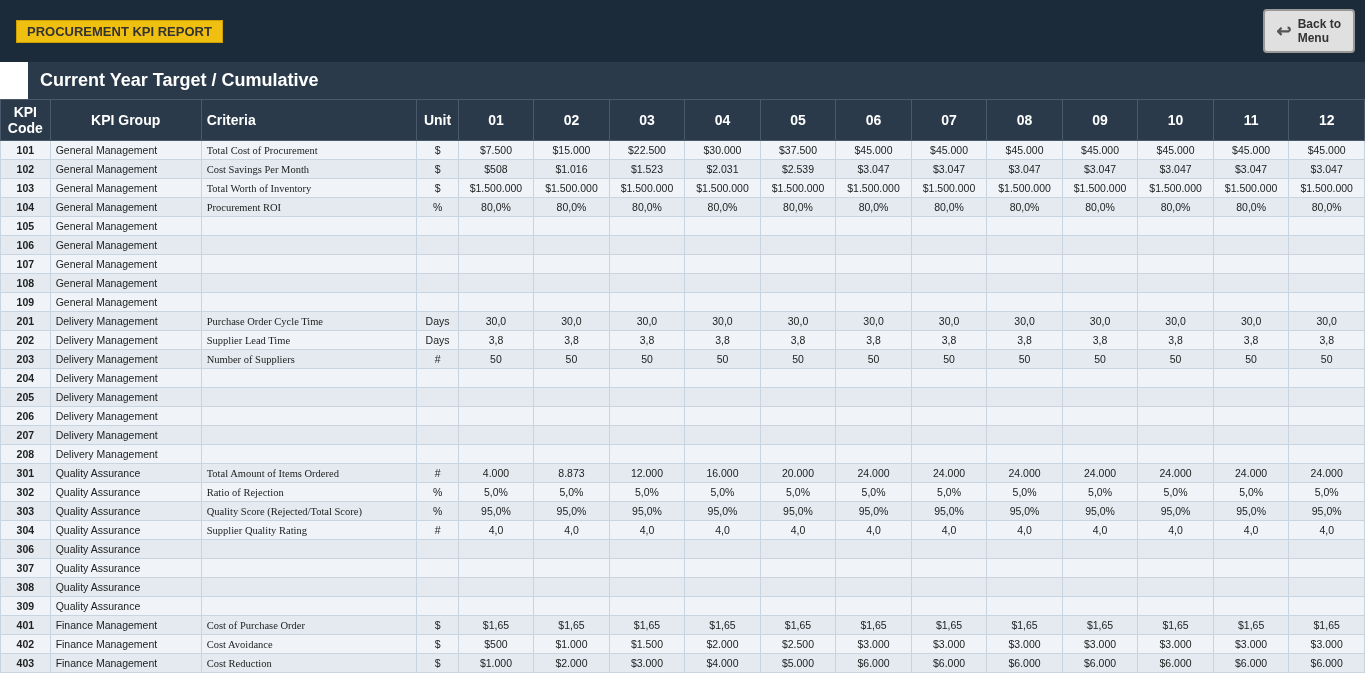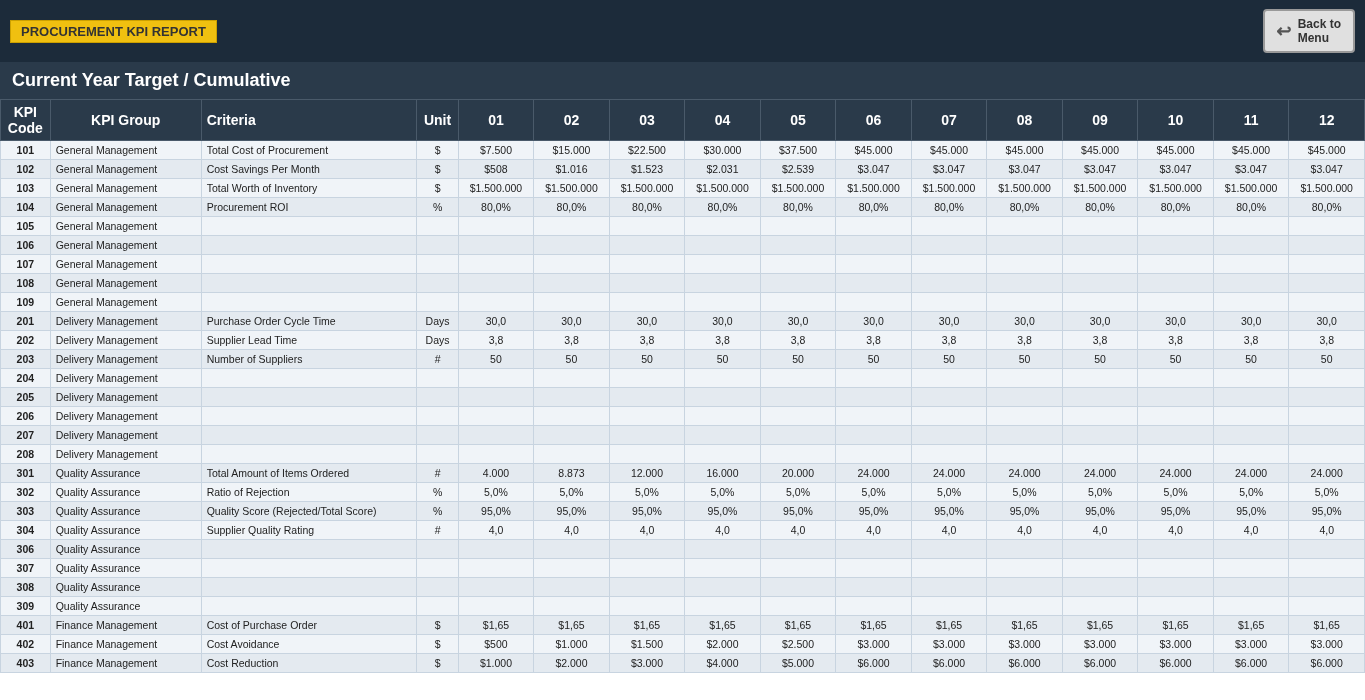"PROCUREMENT KPI REPORT" #top-bar { padding: 0 10px -> 0 16px }
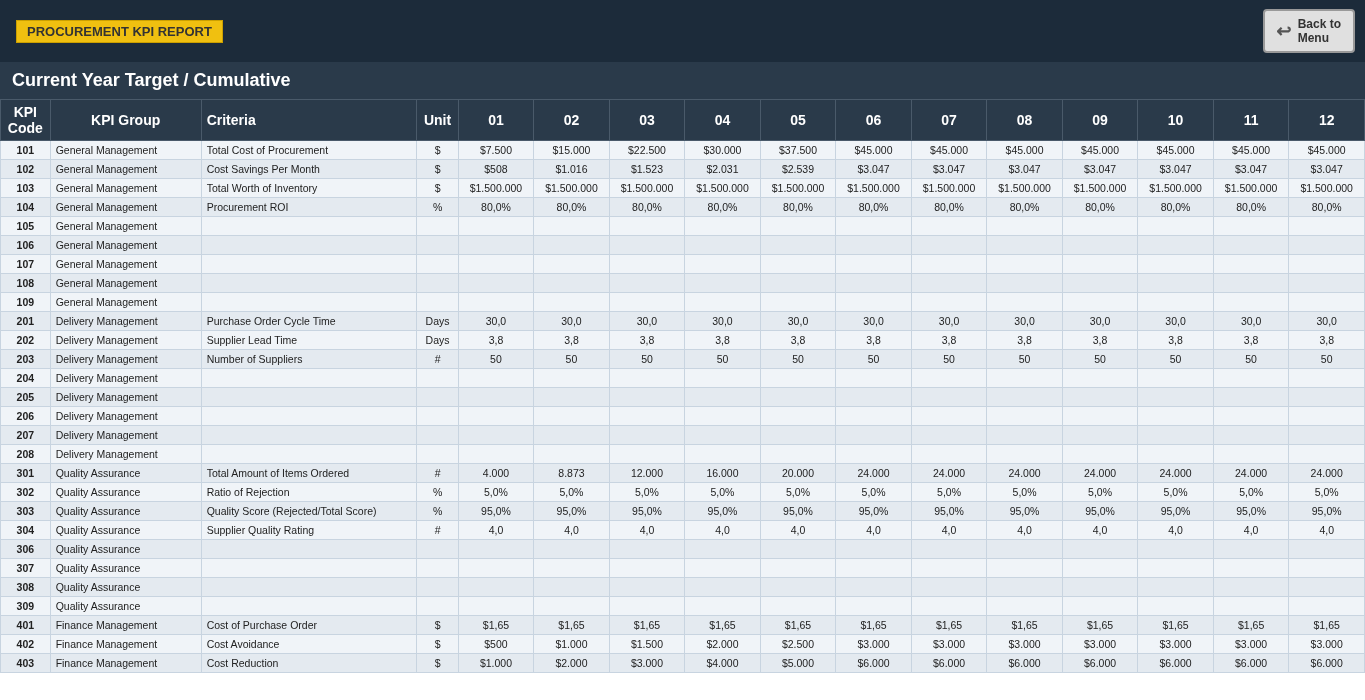"Current Year Target / Cumulative" #subtitle-bar { margin-left: none -> 28px }
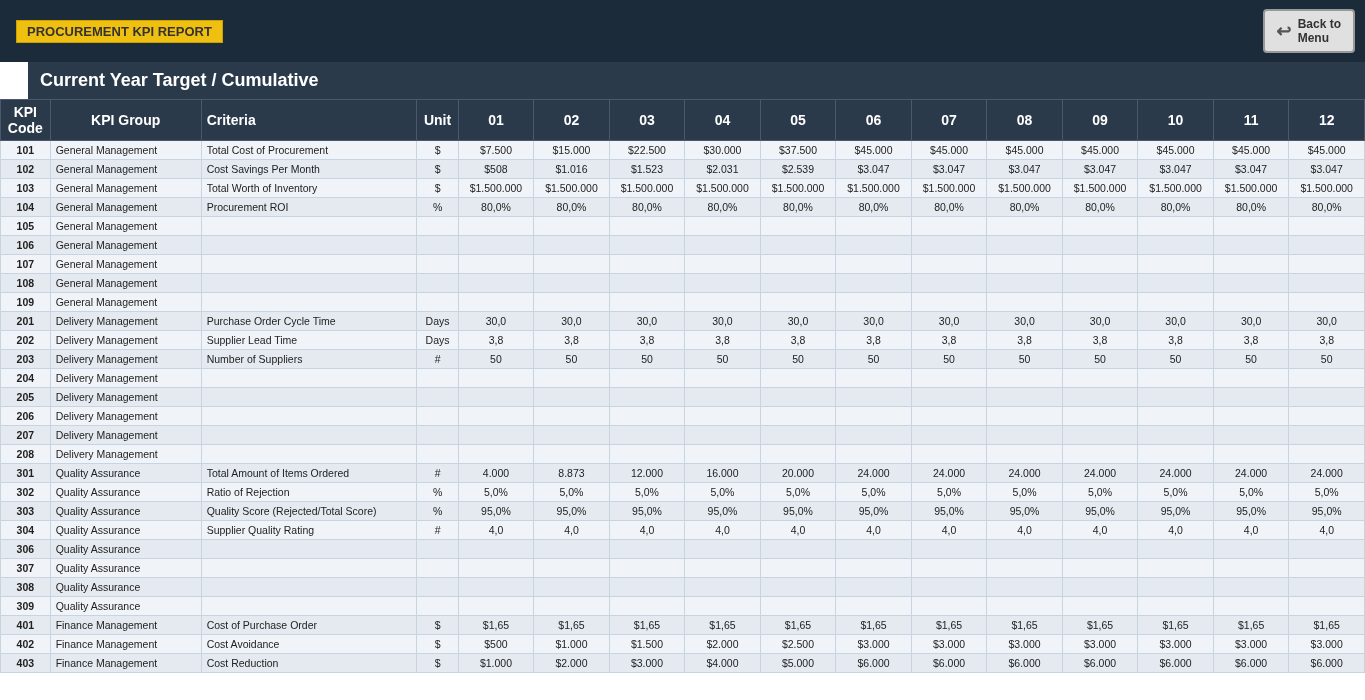"Total Cost of Procurement" tbody tr td.criteria-cell { font-family: none -> Liberation Serif, serif }
